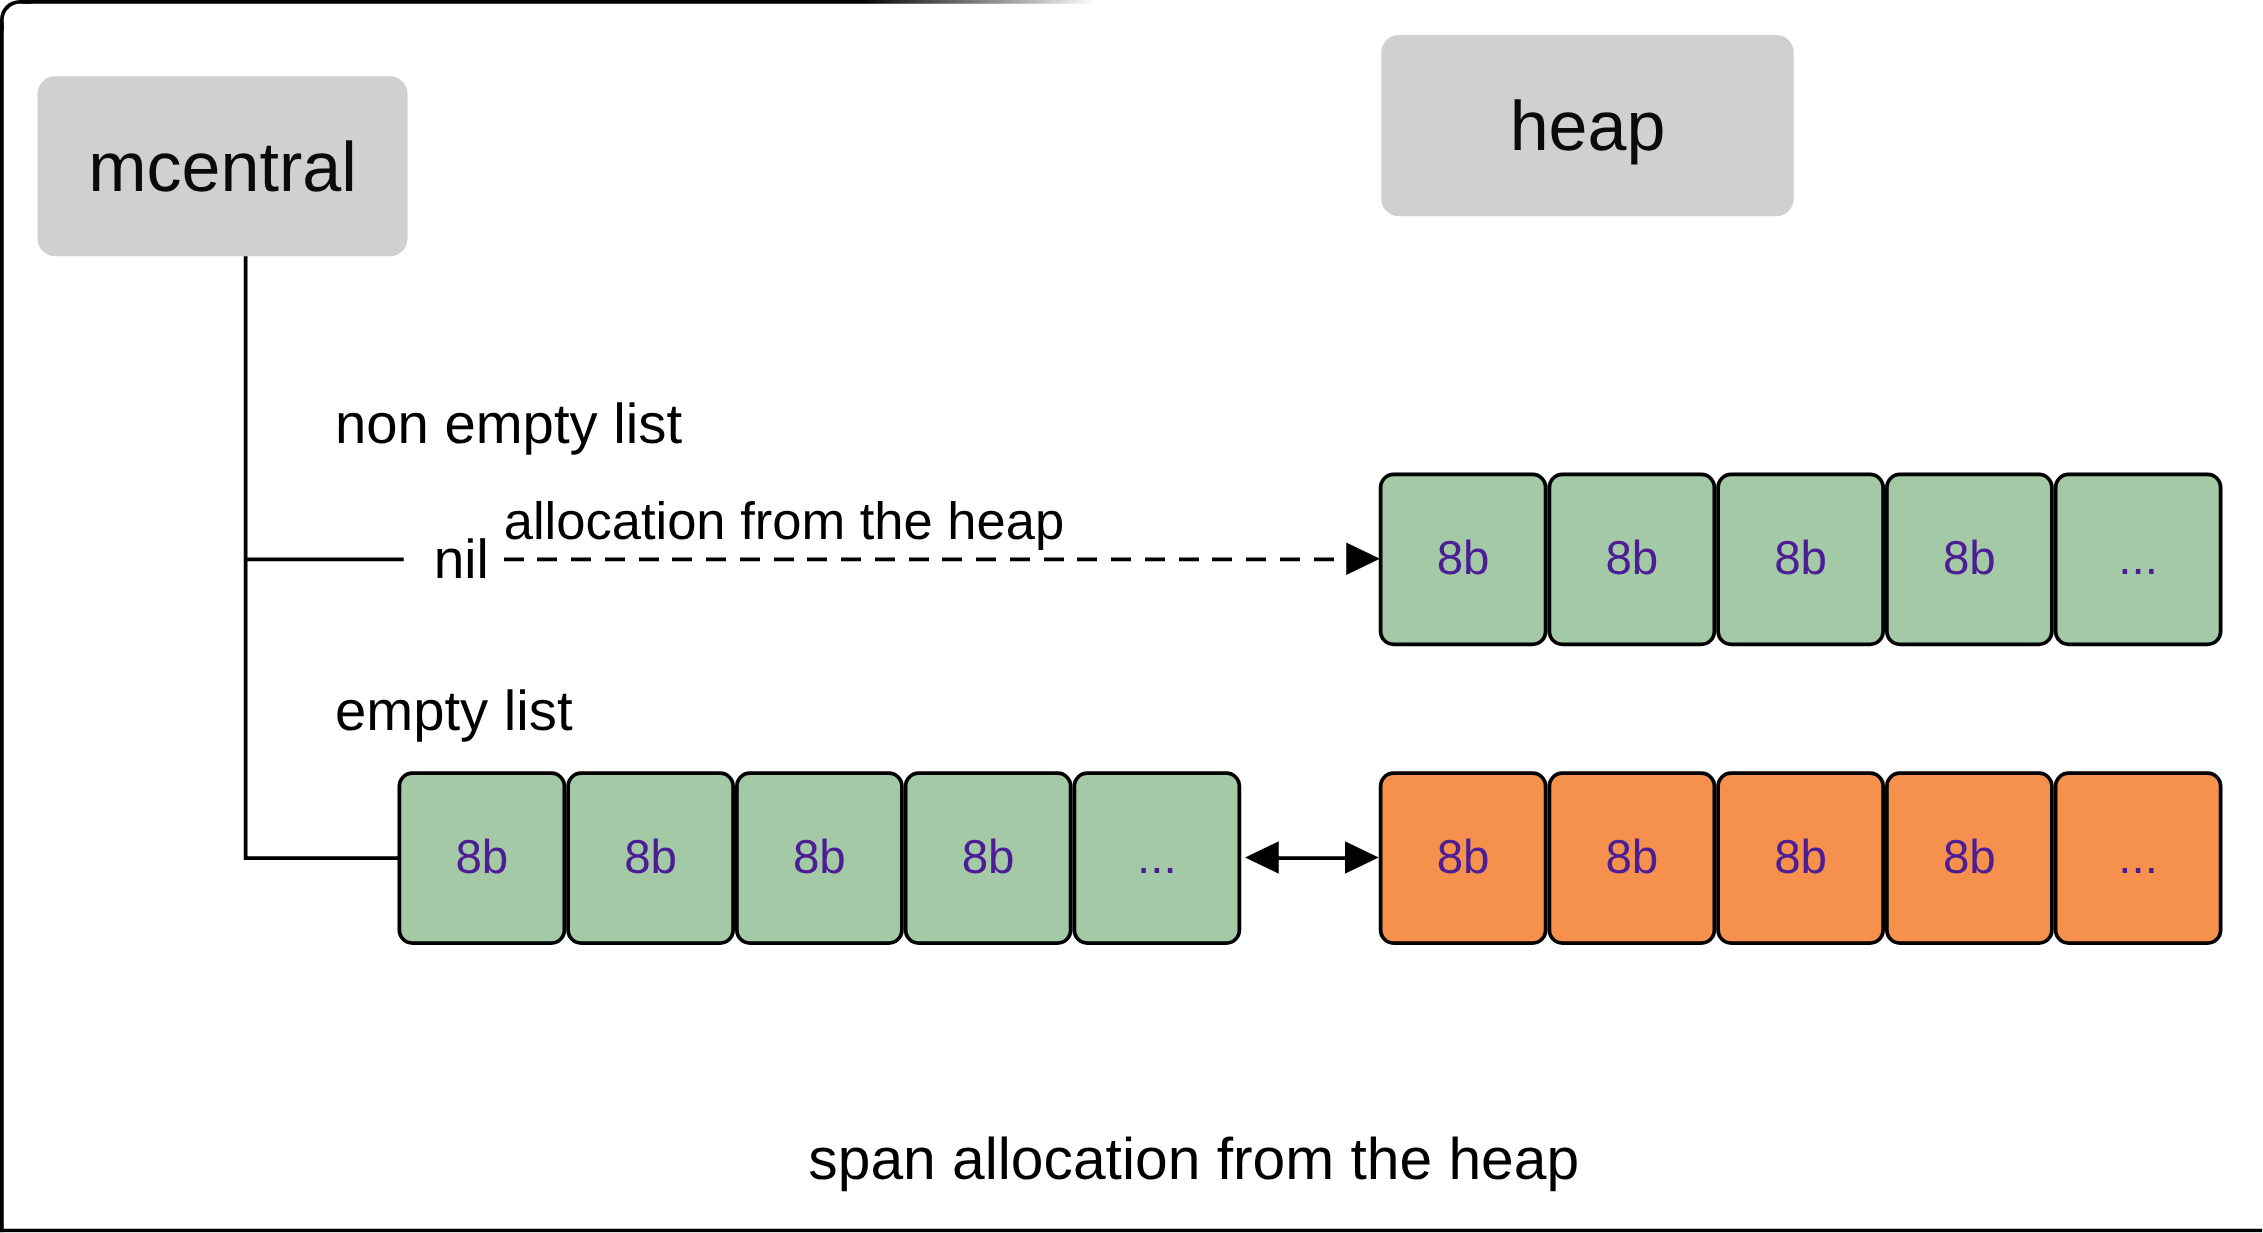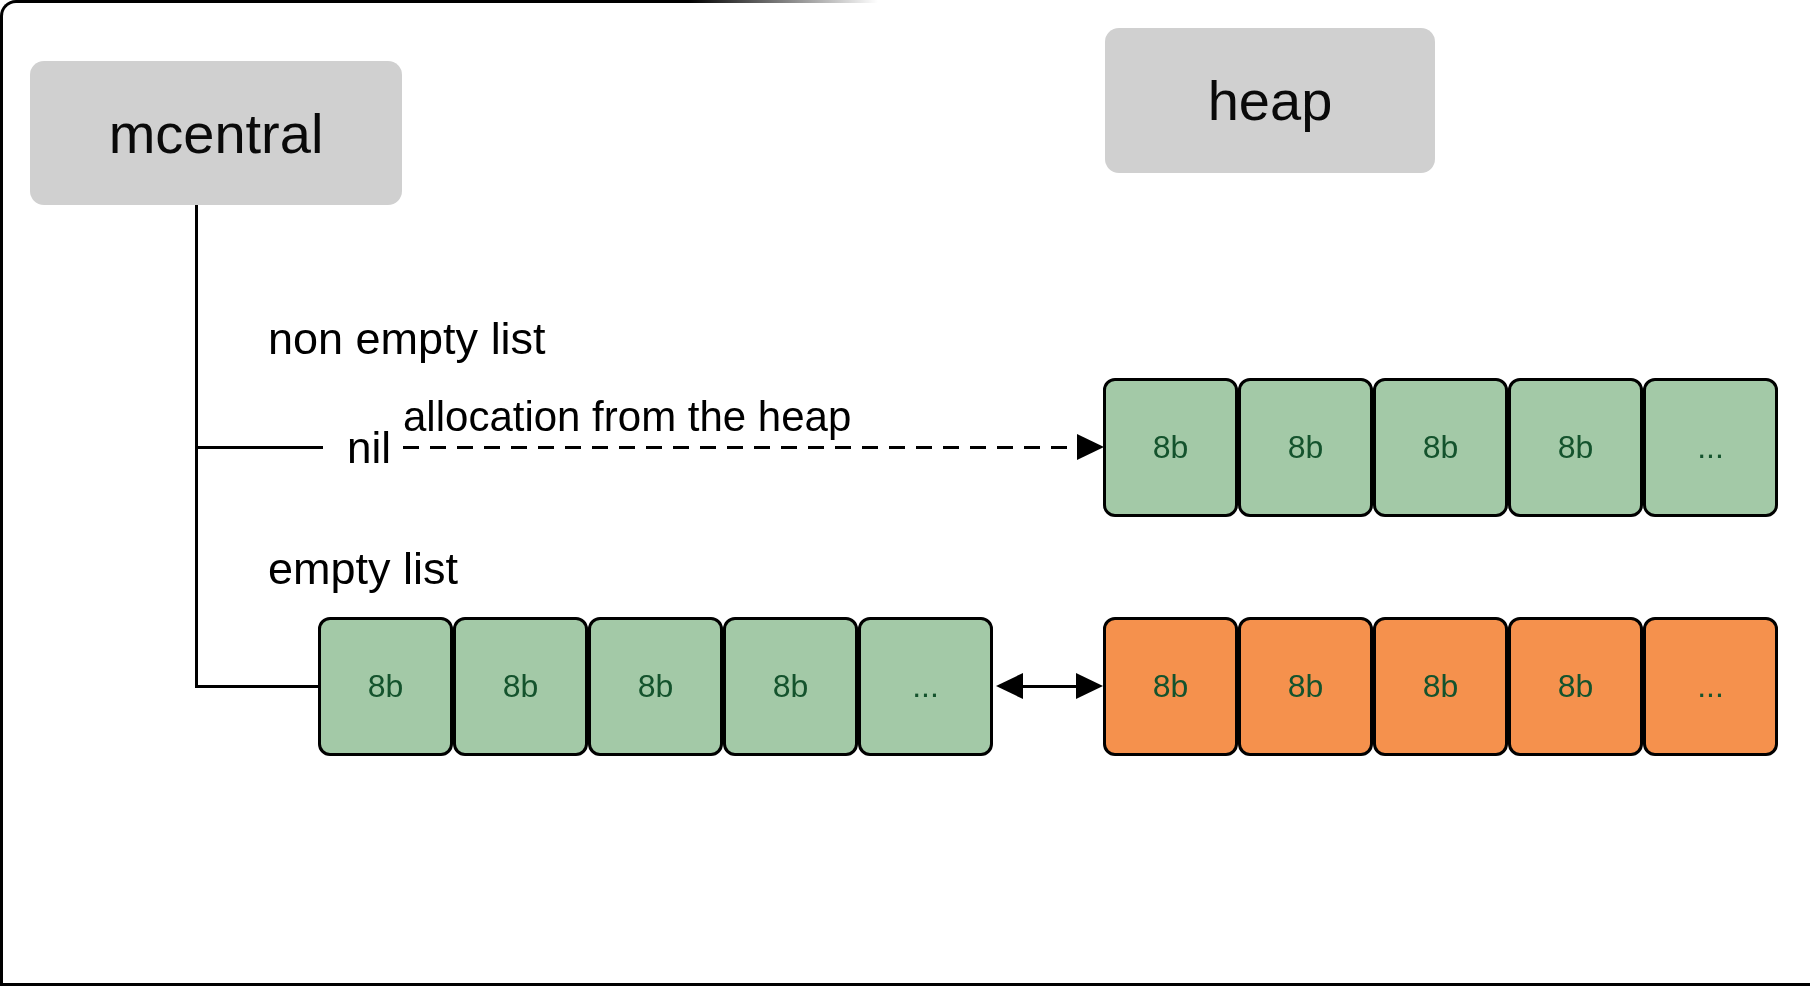"mcentral" #node-mcentral { width: 372px -> 296px }
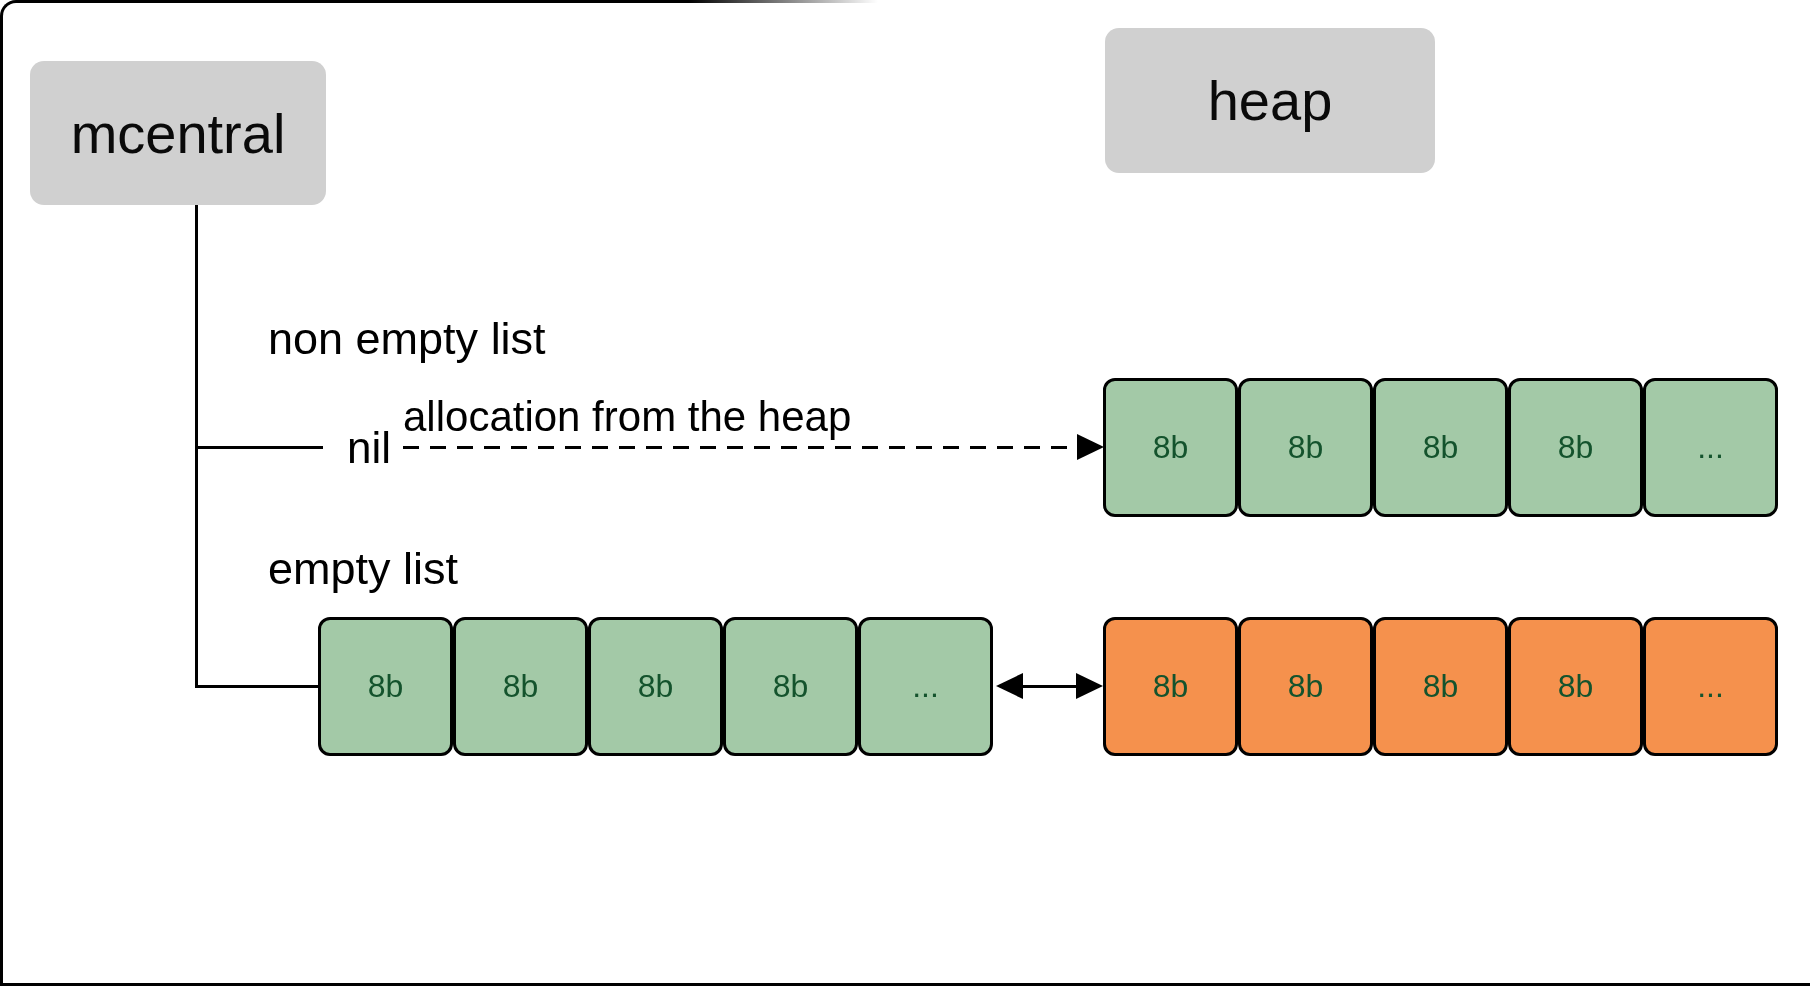"8b" .span-cell { color: #14532d -> #4c1d95; font-size: 32px -> 38px }
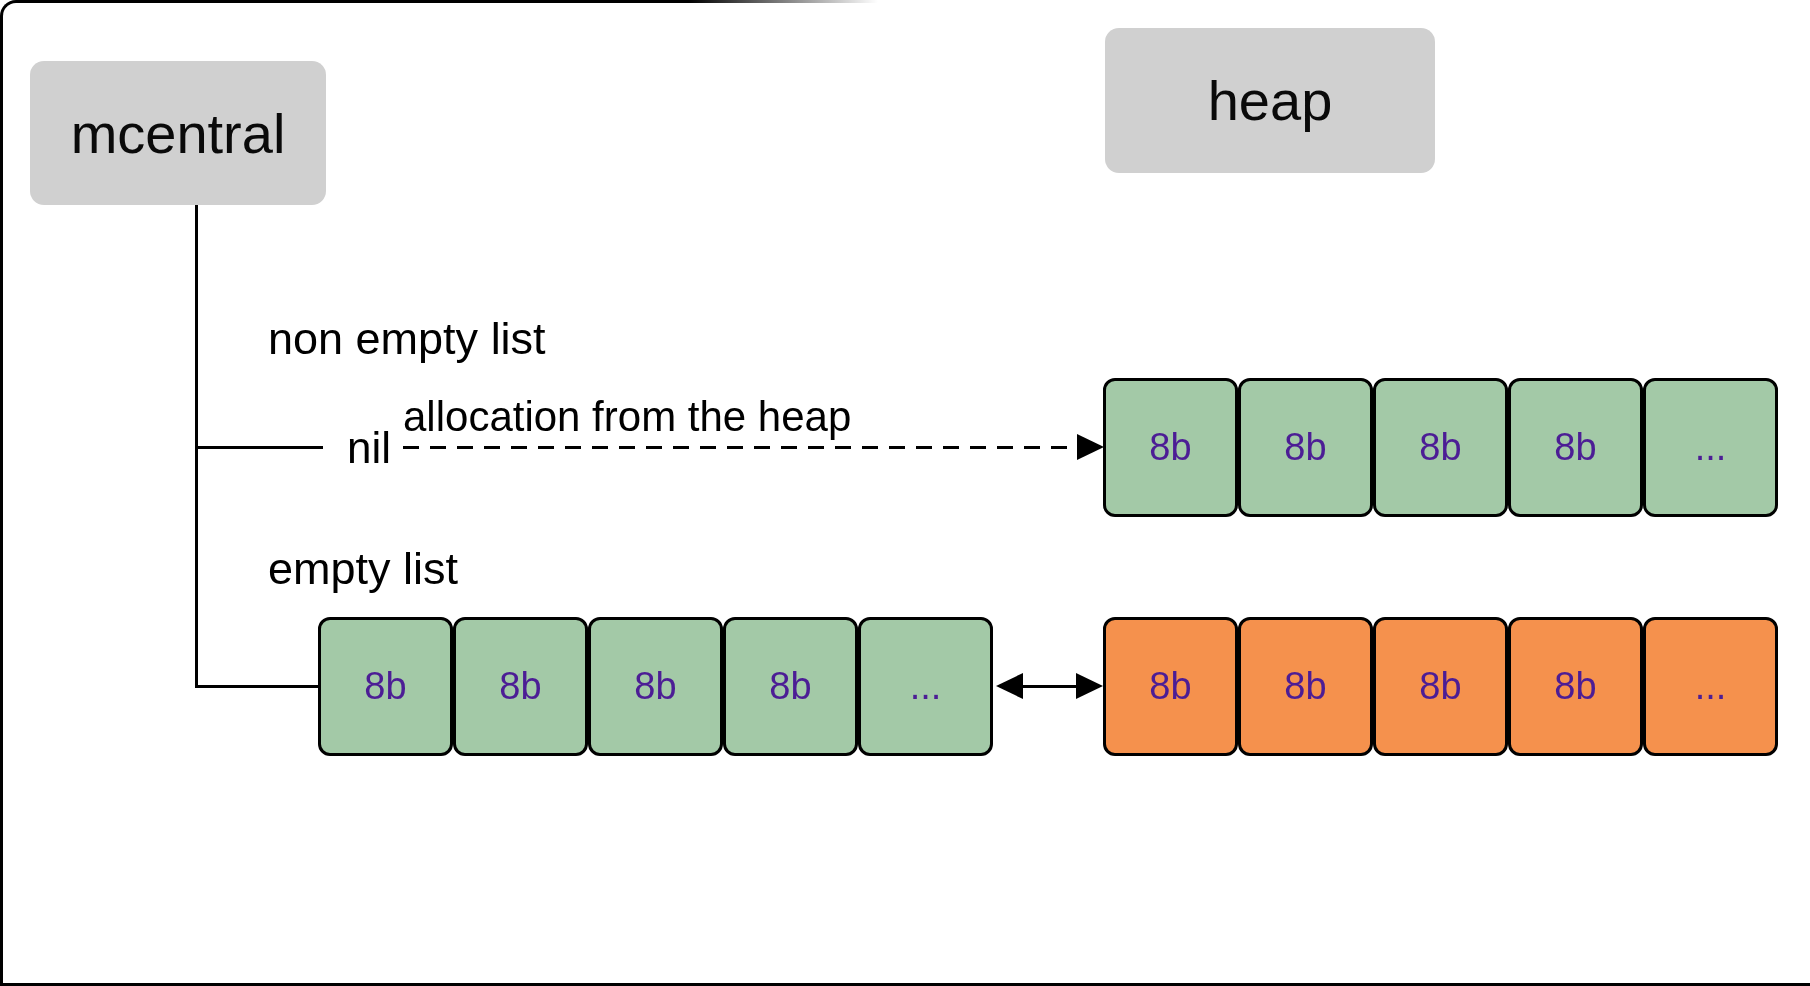"span allocation from the heap" div.label { html: none -> <div>span allocation from the heap</div> }
